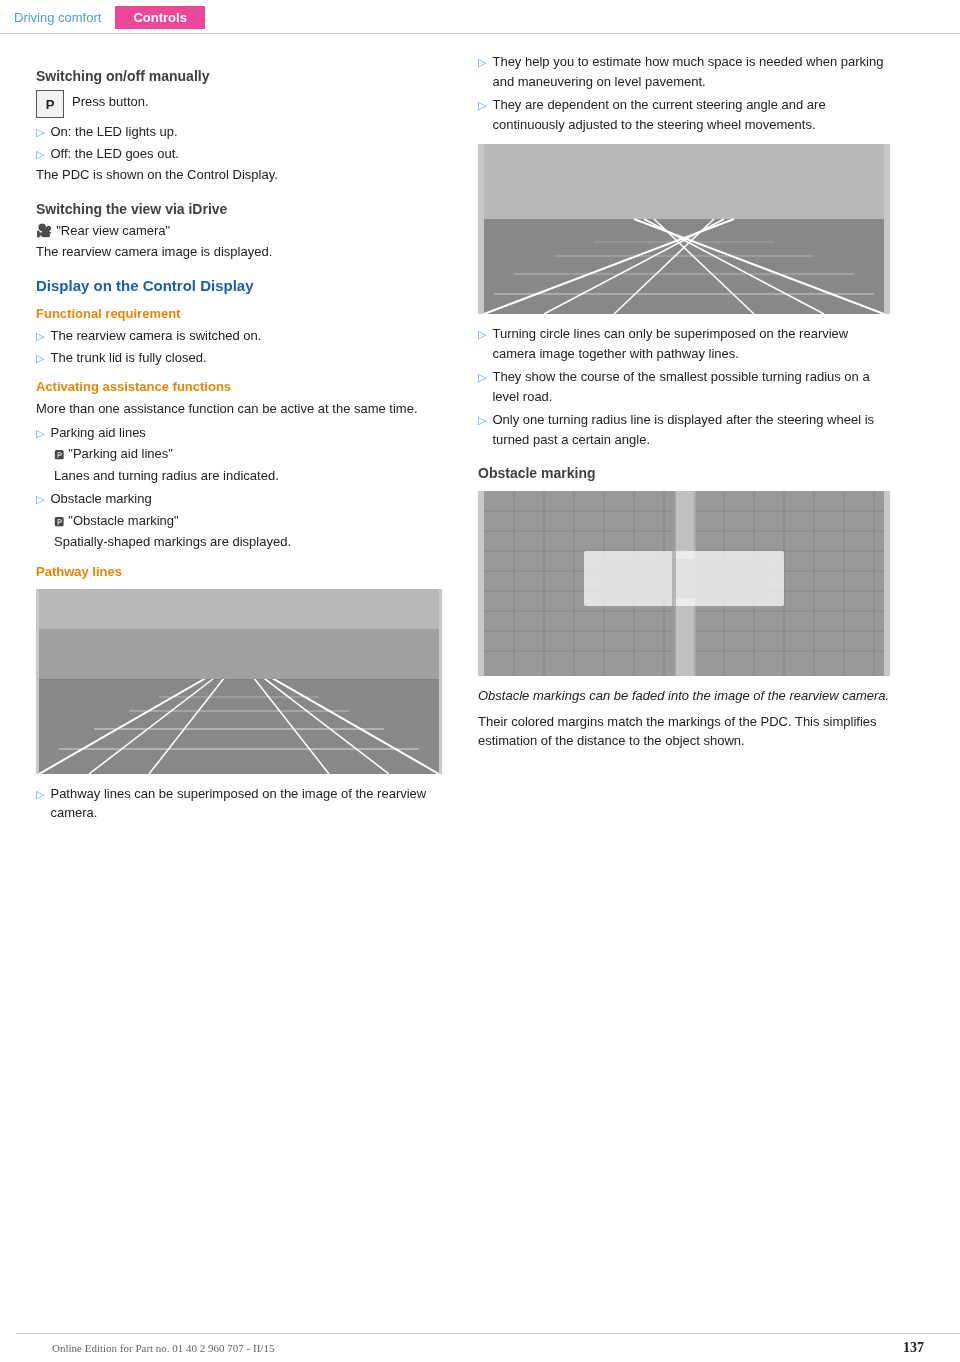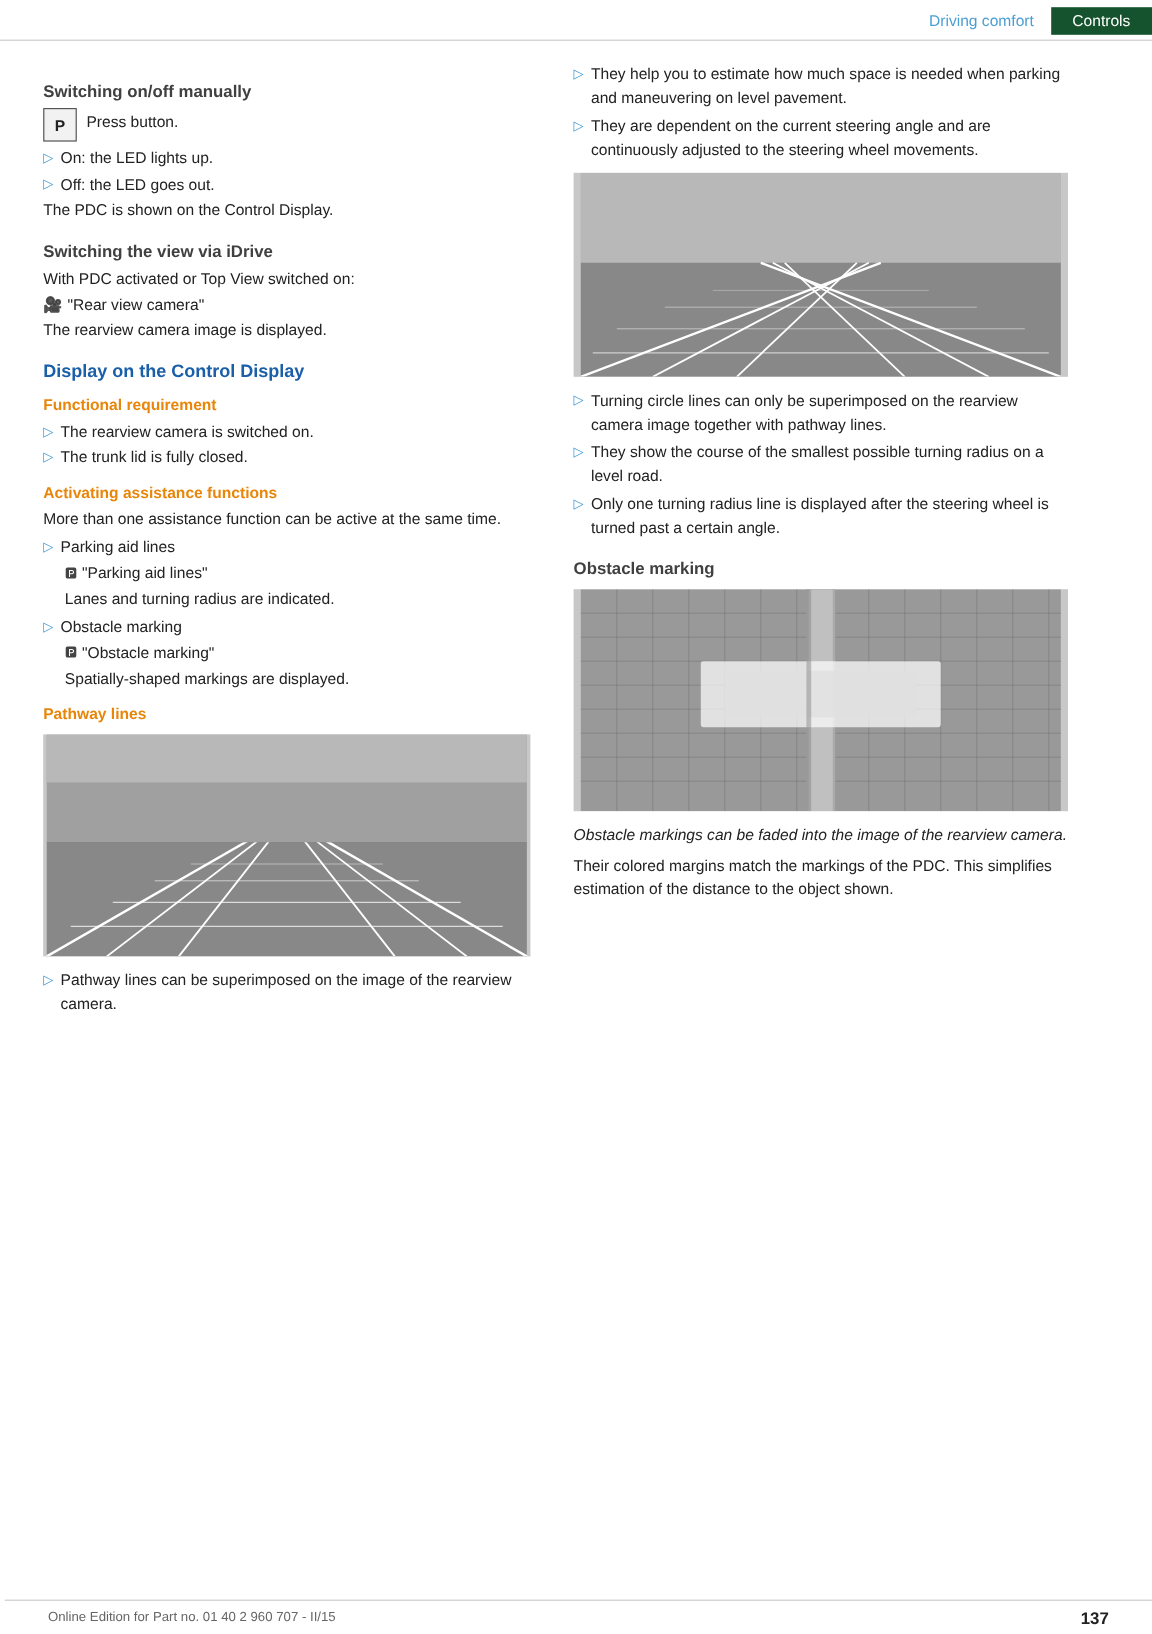"Driving comfort" .header { justify-content: flex-end -> none }
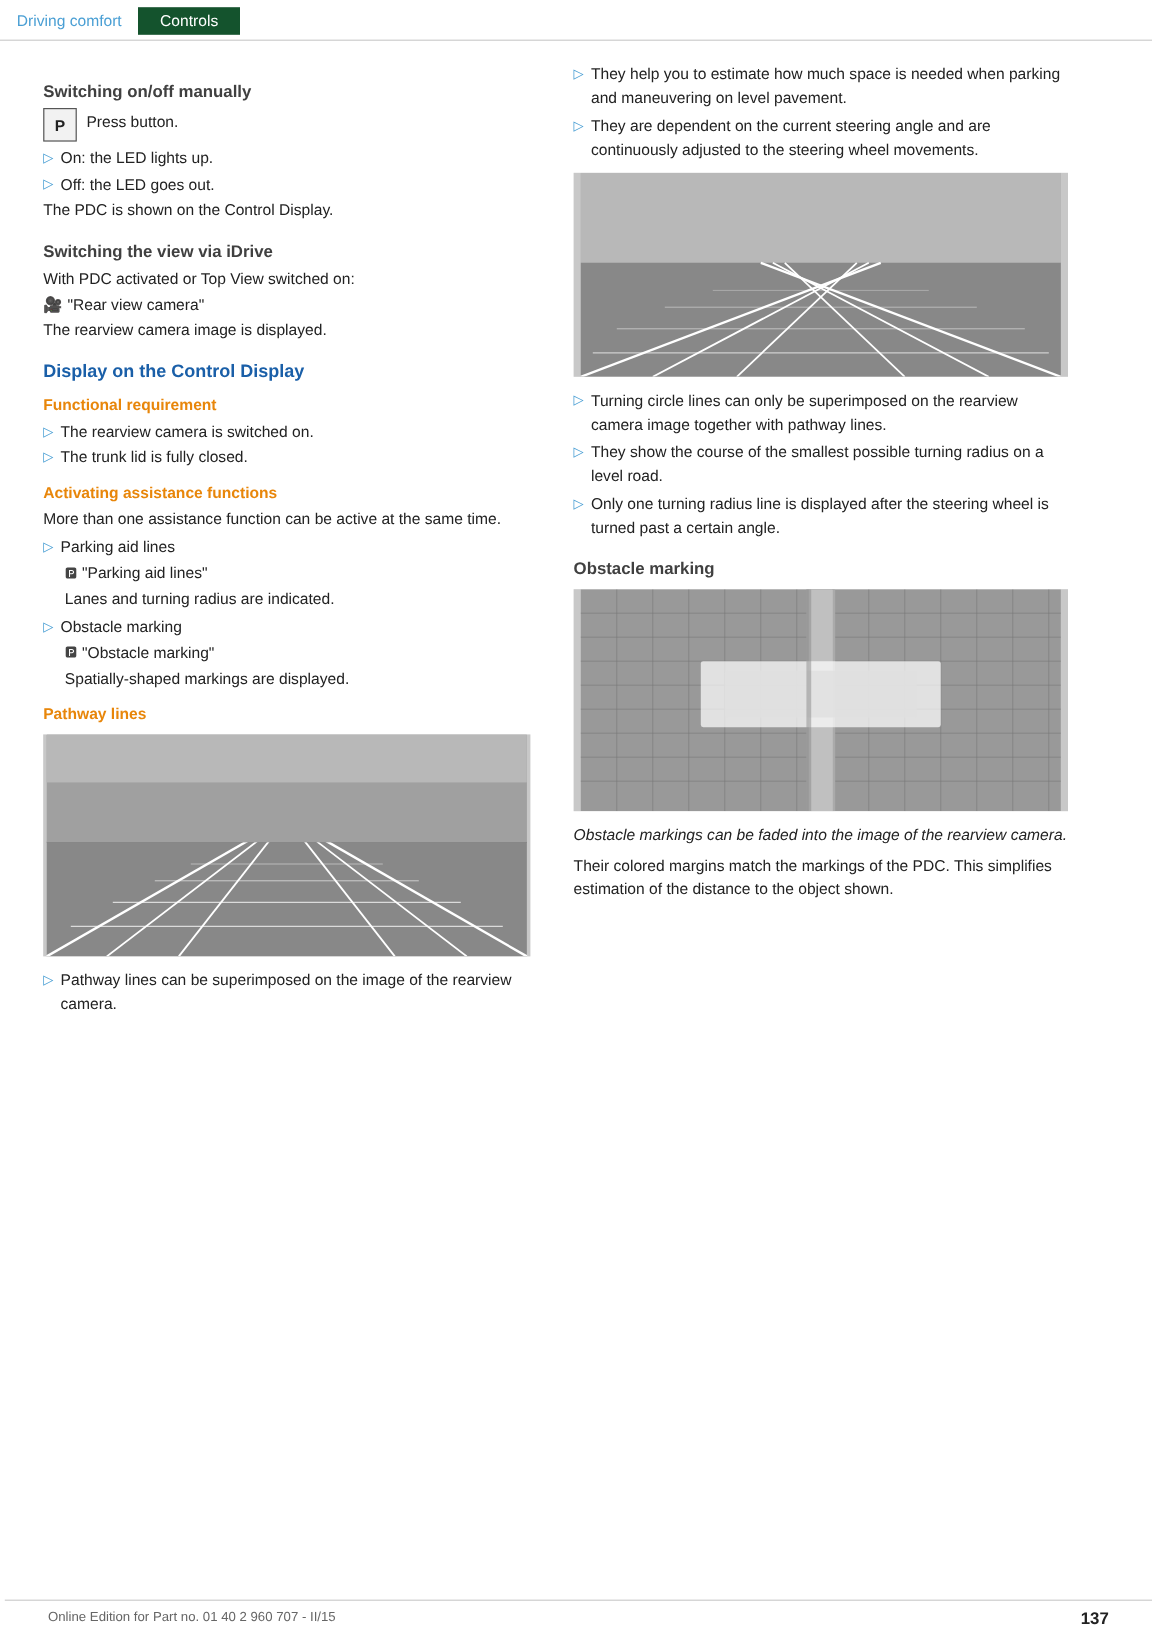"Controls" .header-controls { background: #14532d -> #ec4899; font-weight: normal -> bold }
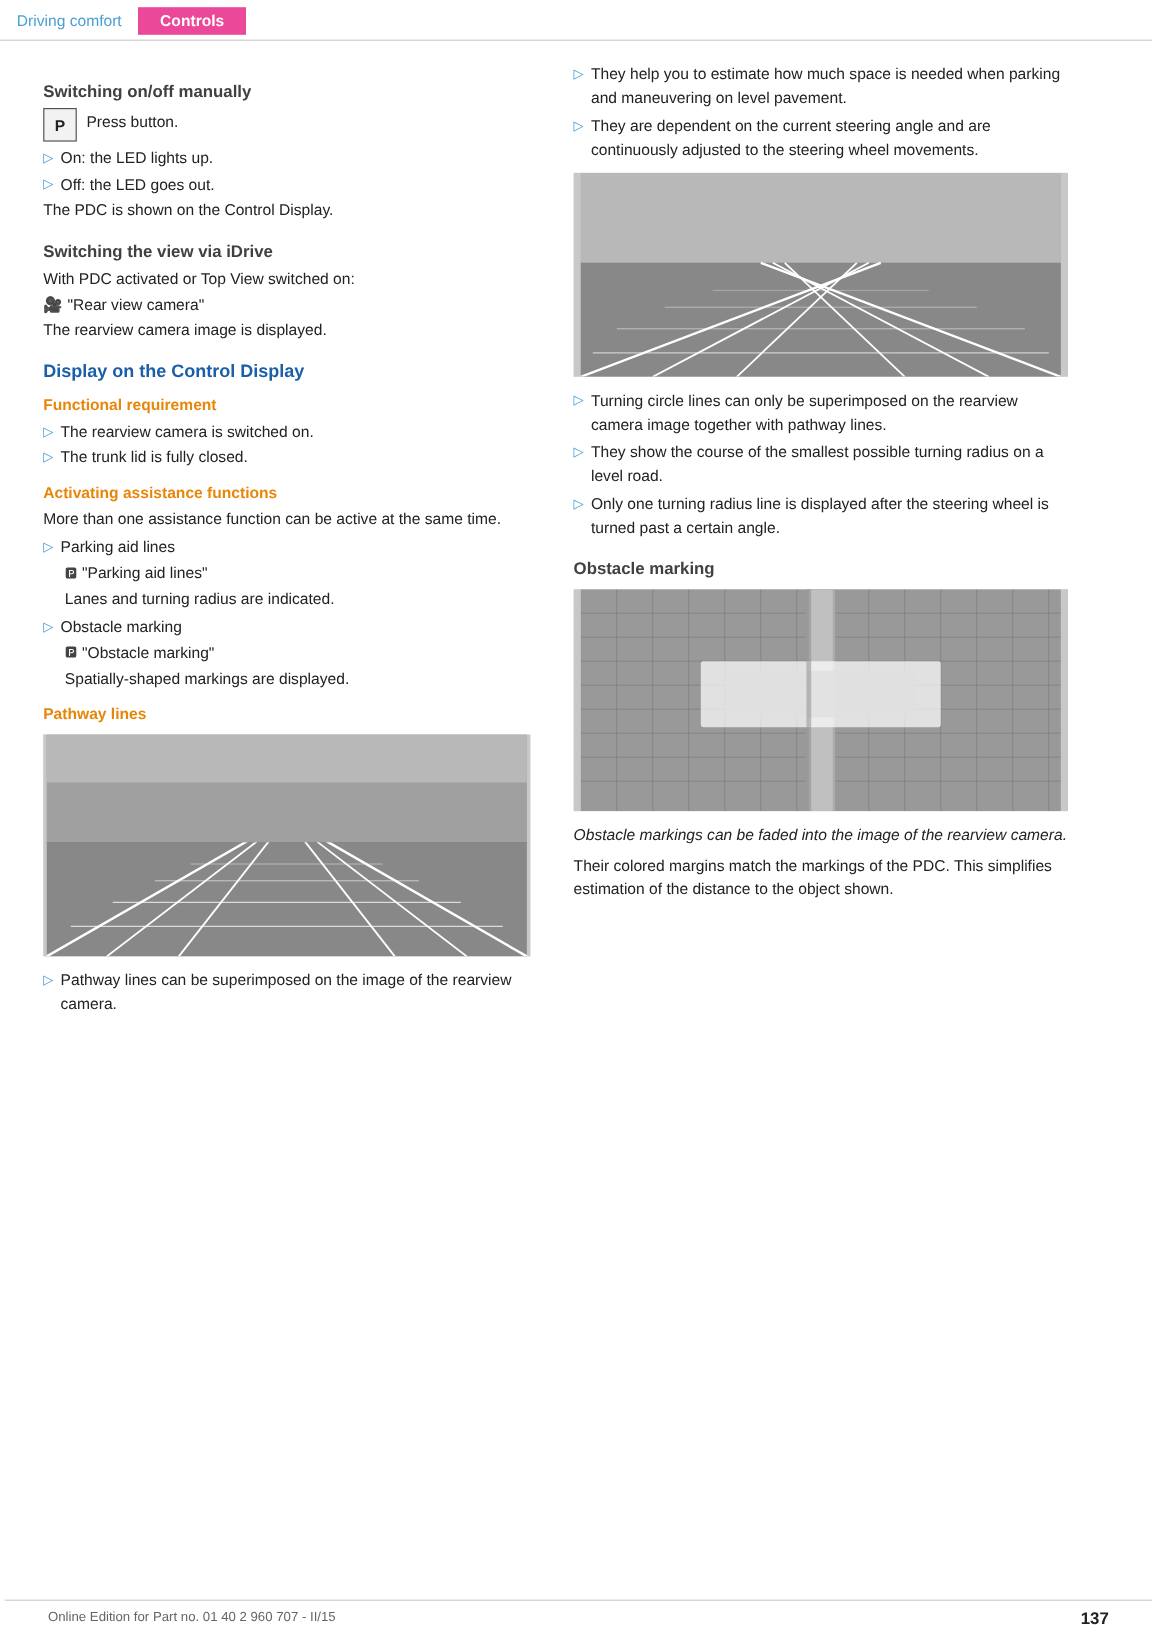"With PDC activated or Top" div.body-text { html: <div>With PDC activated or Top View switched on:</div> -> none }
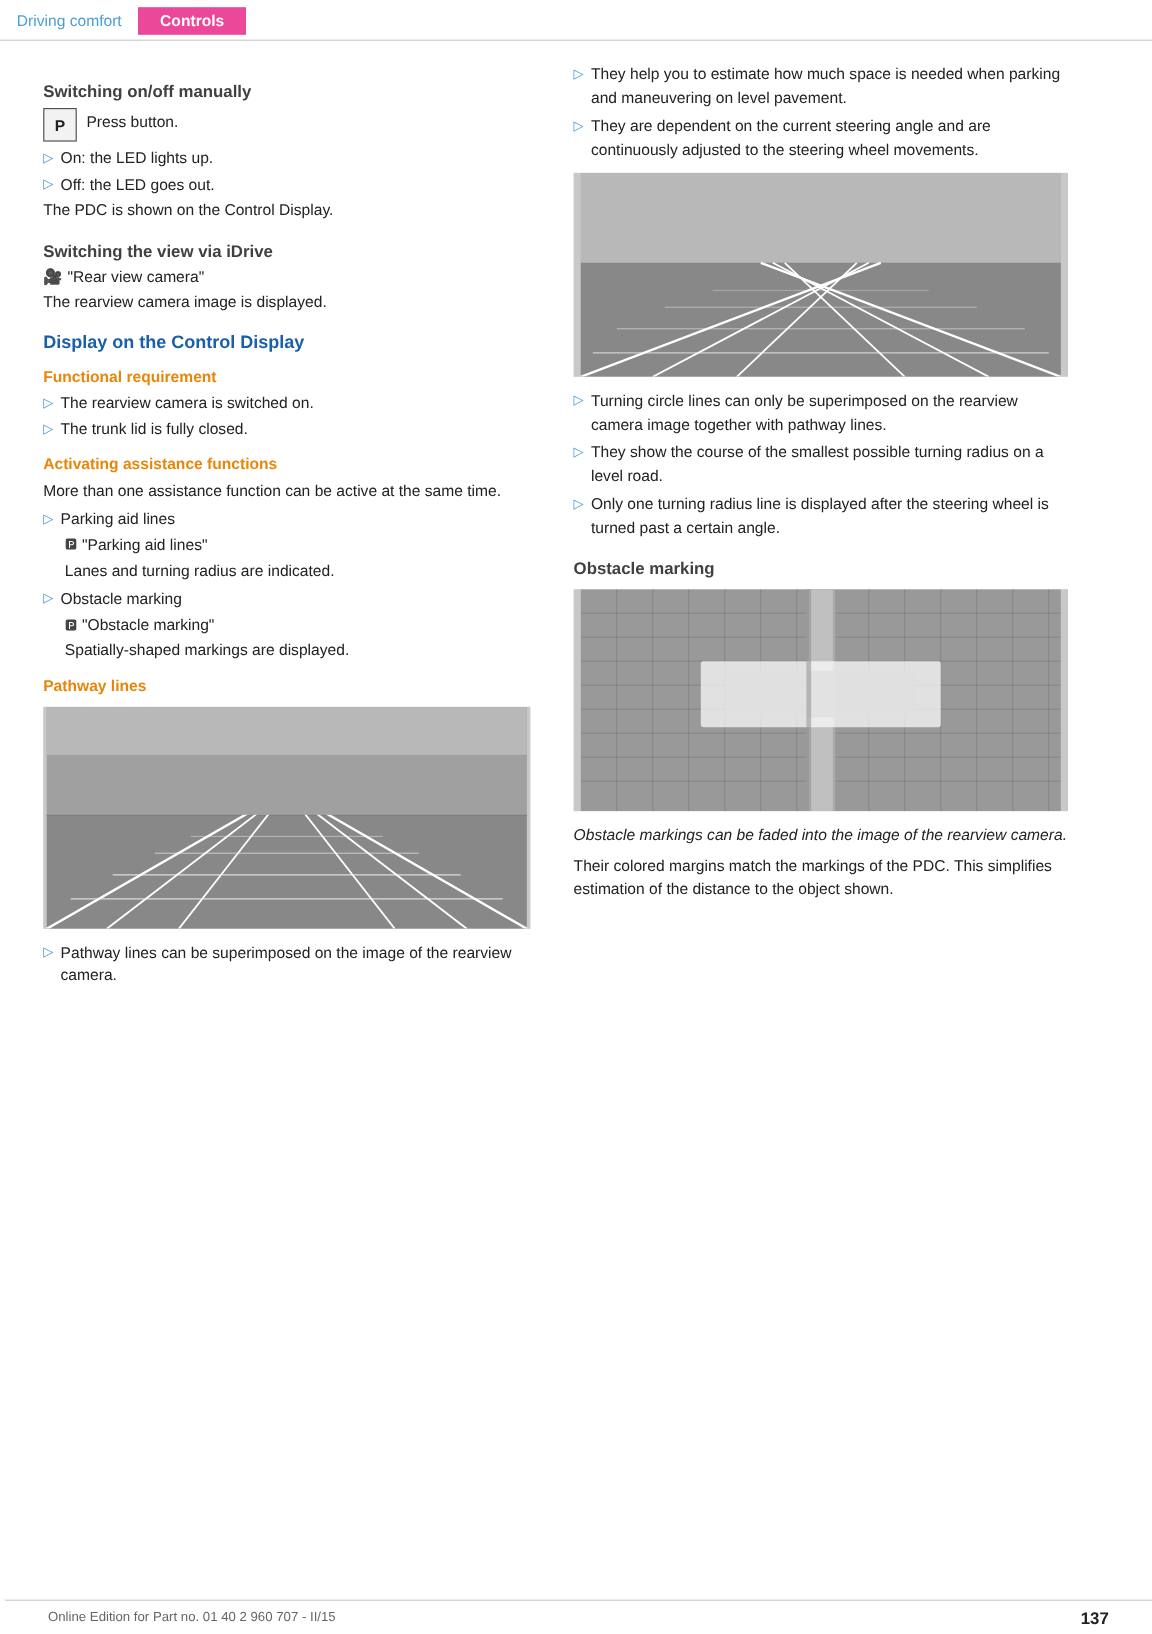"Online Edition for Part no." .footer { font-family: none -> Liberation Serif, serif; left: 4px -> 16px }
